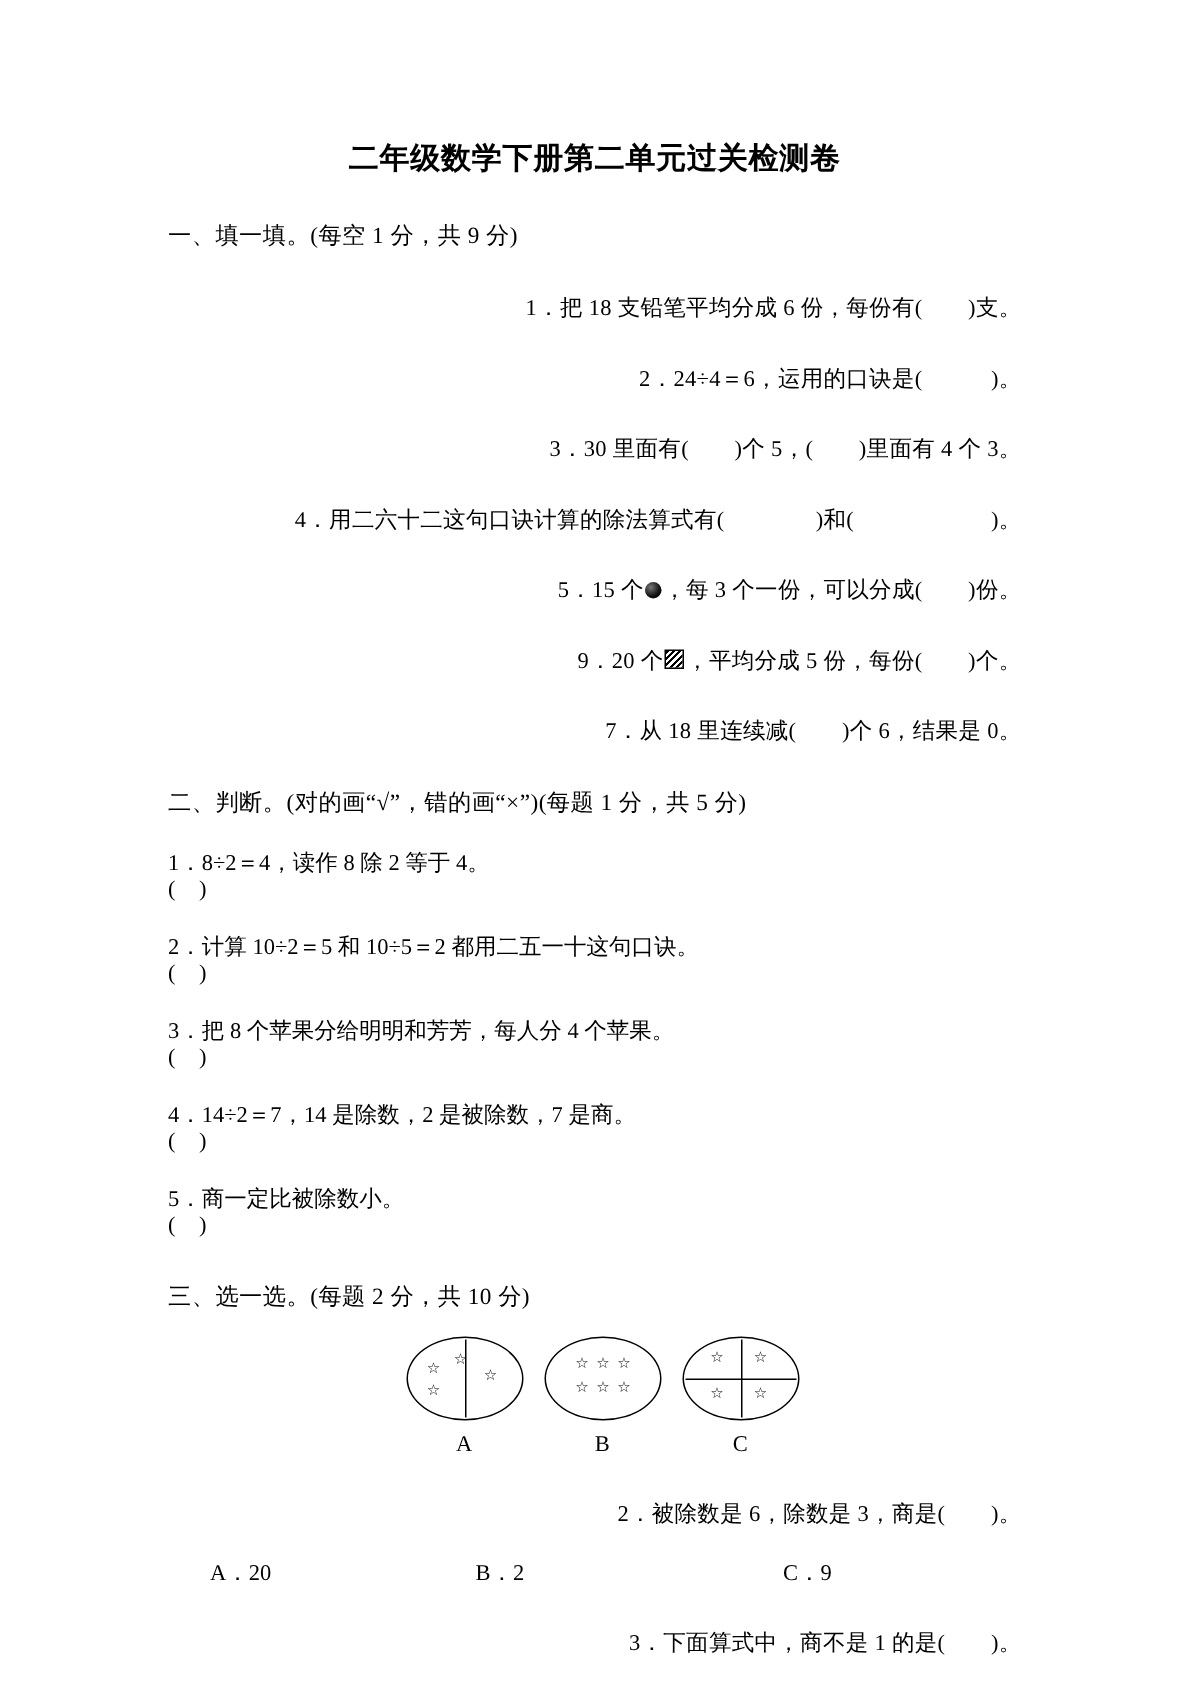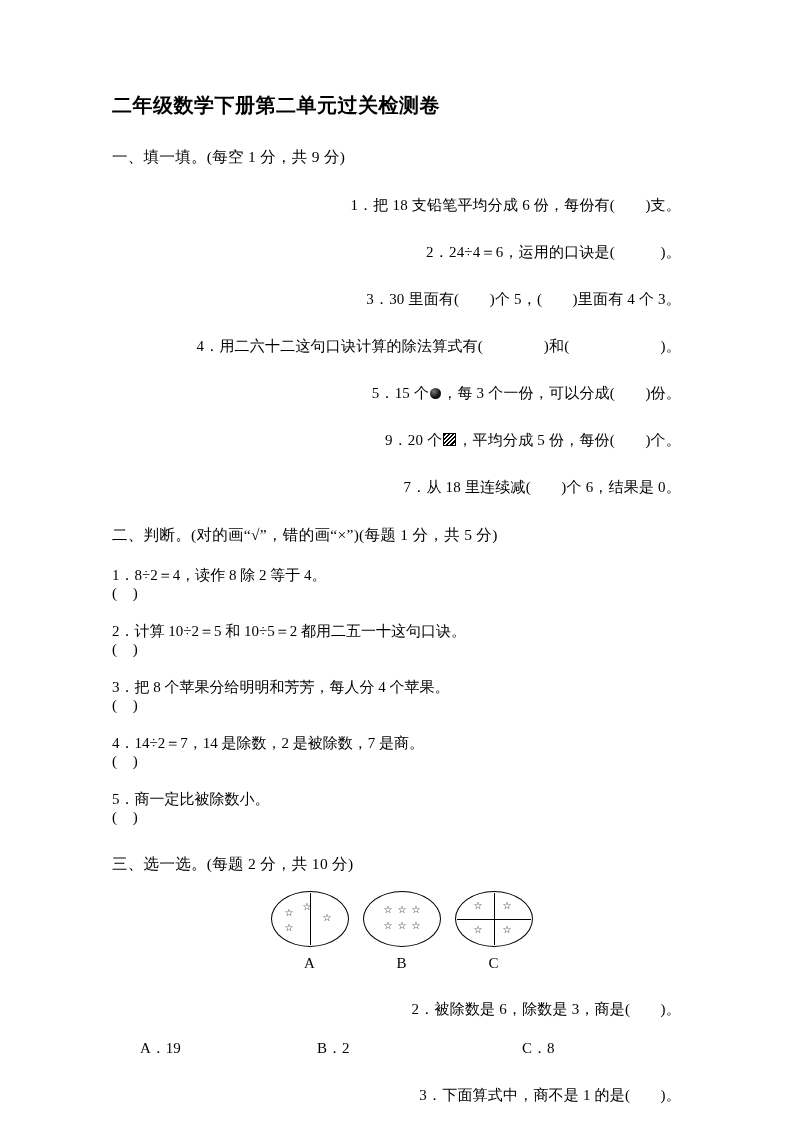"二年级数学下册第二单元过关检测卷" .doc-title { text-align: left -> center }
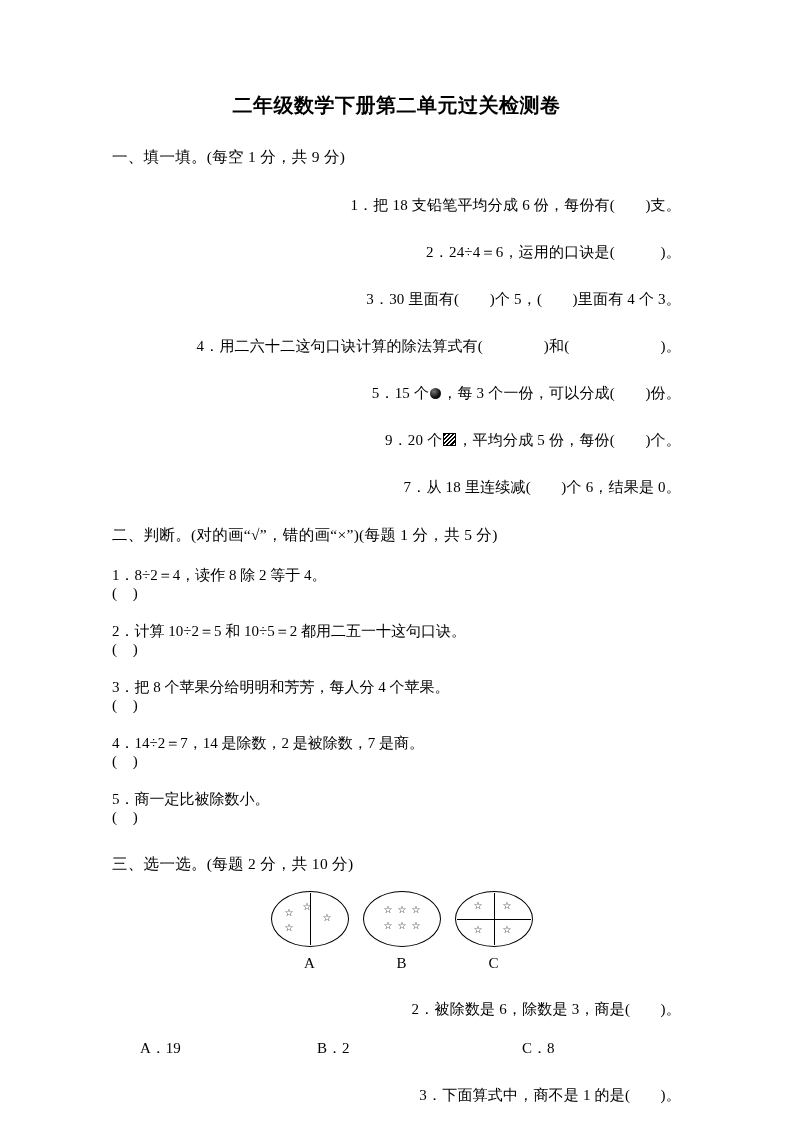"A．19" span.opt { text: 19 -> 20 }
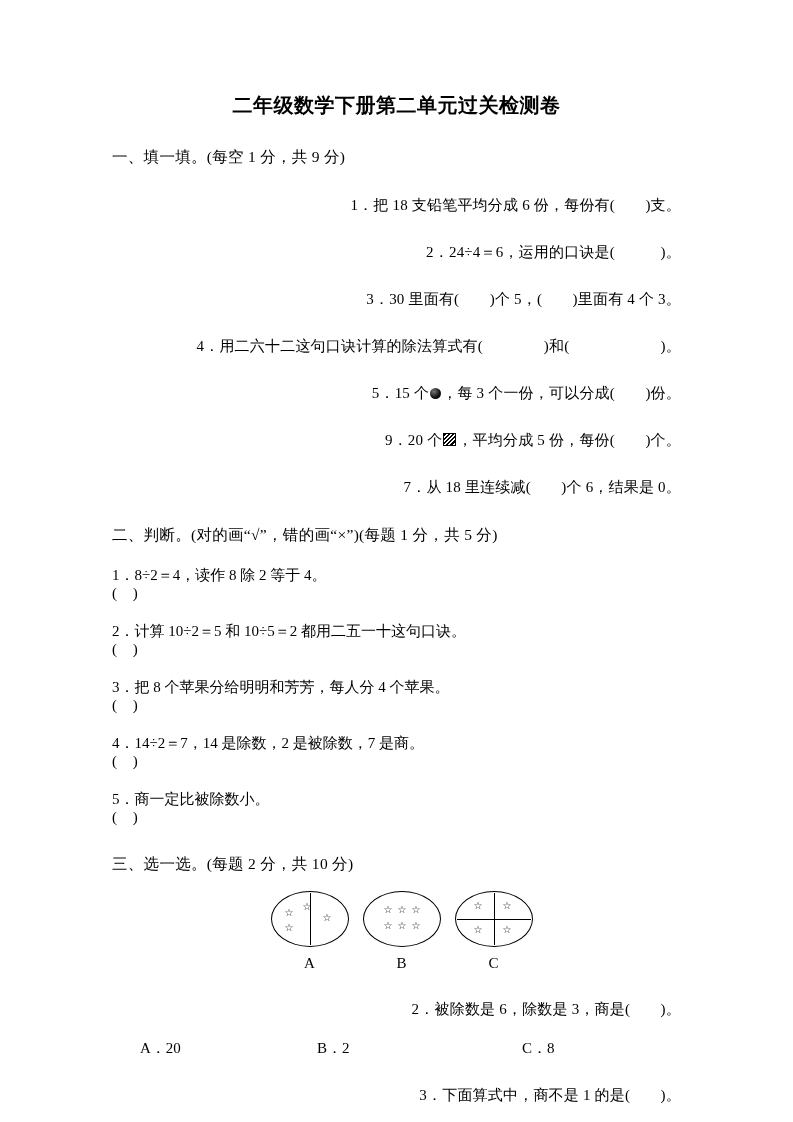"C．8" span.opt { text: 8 -> 9 }
